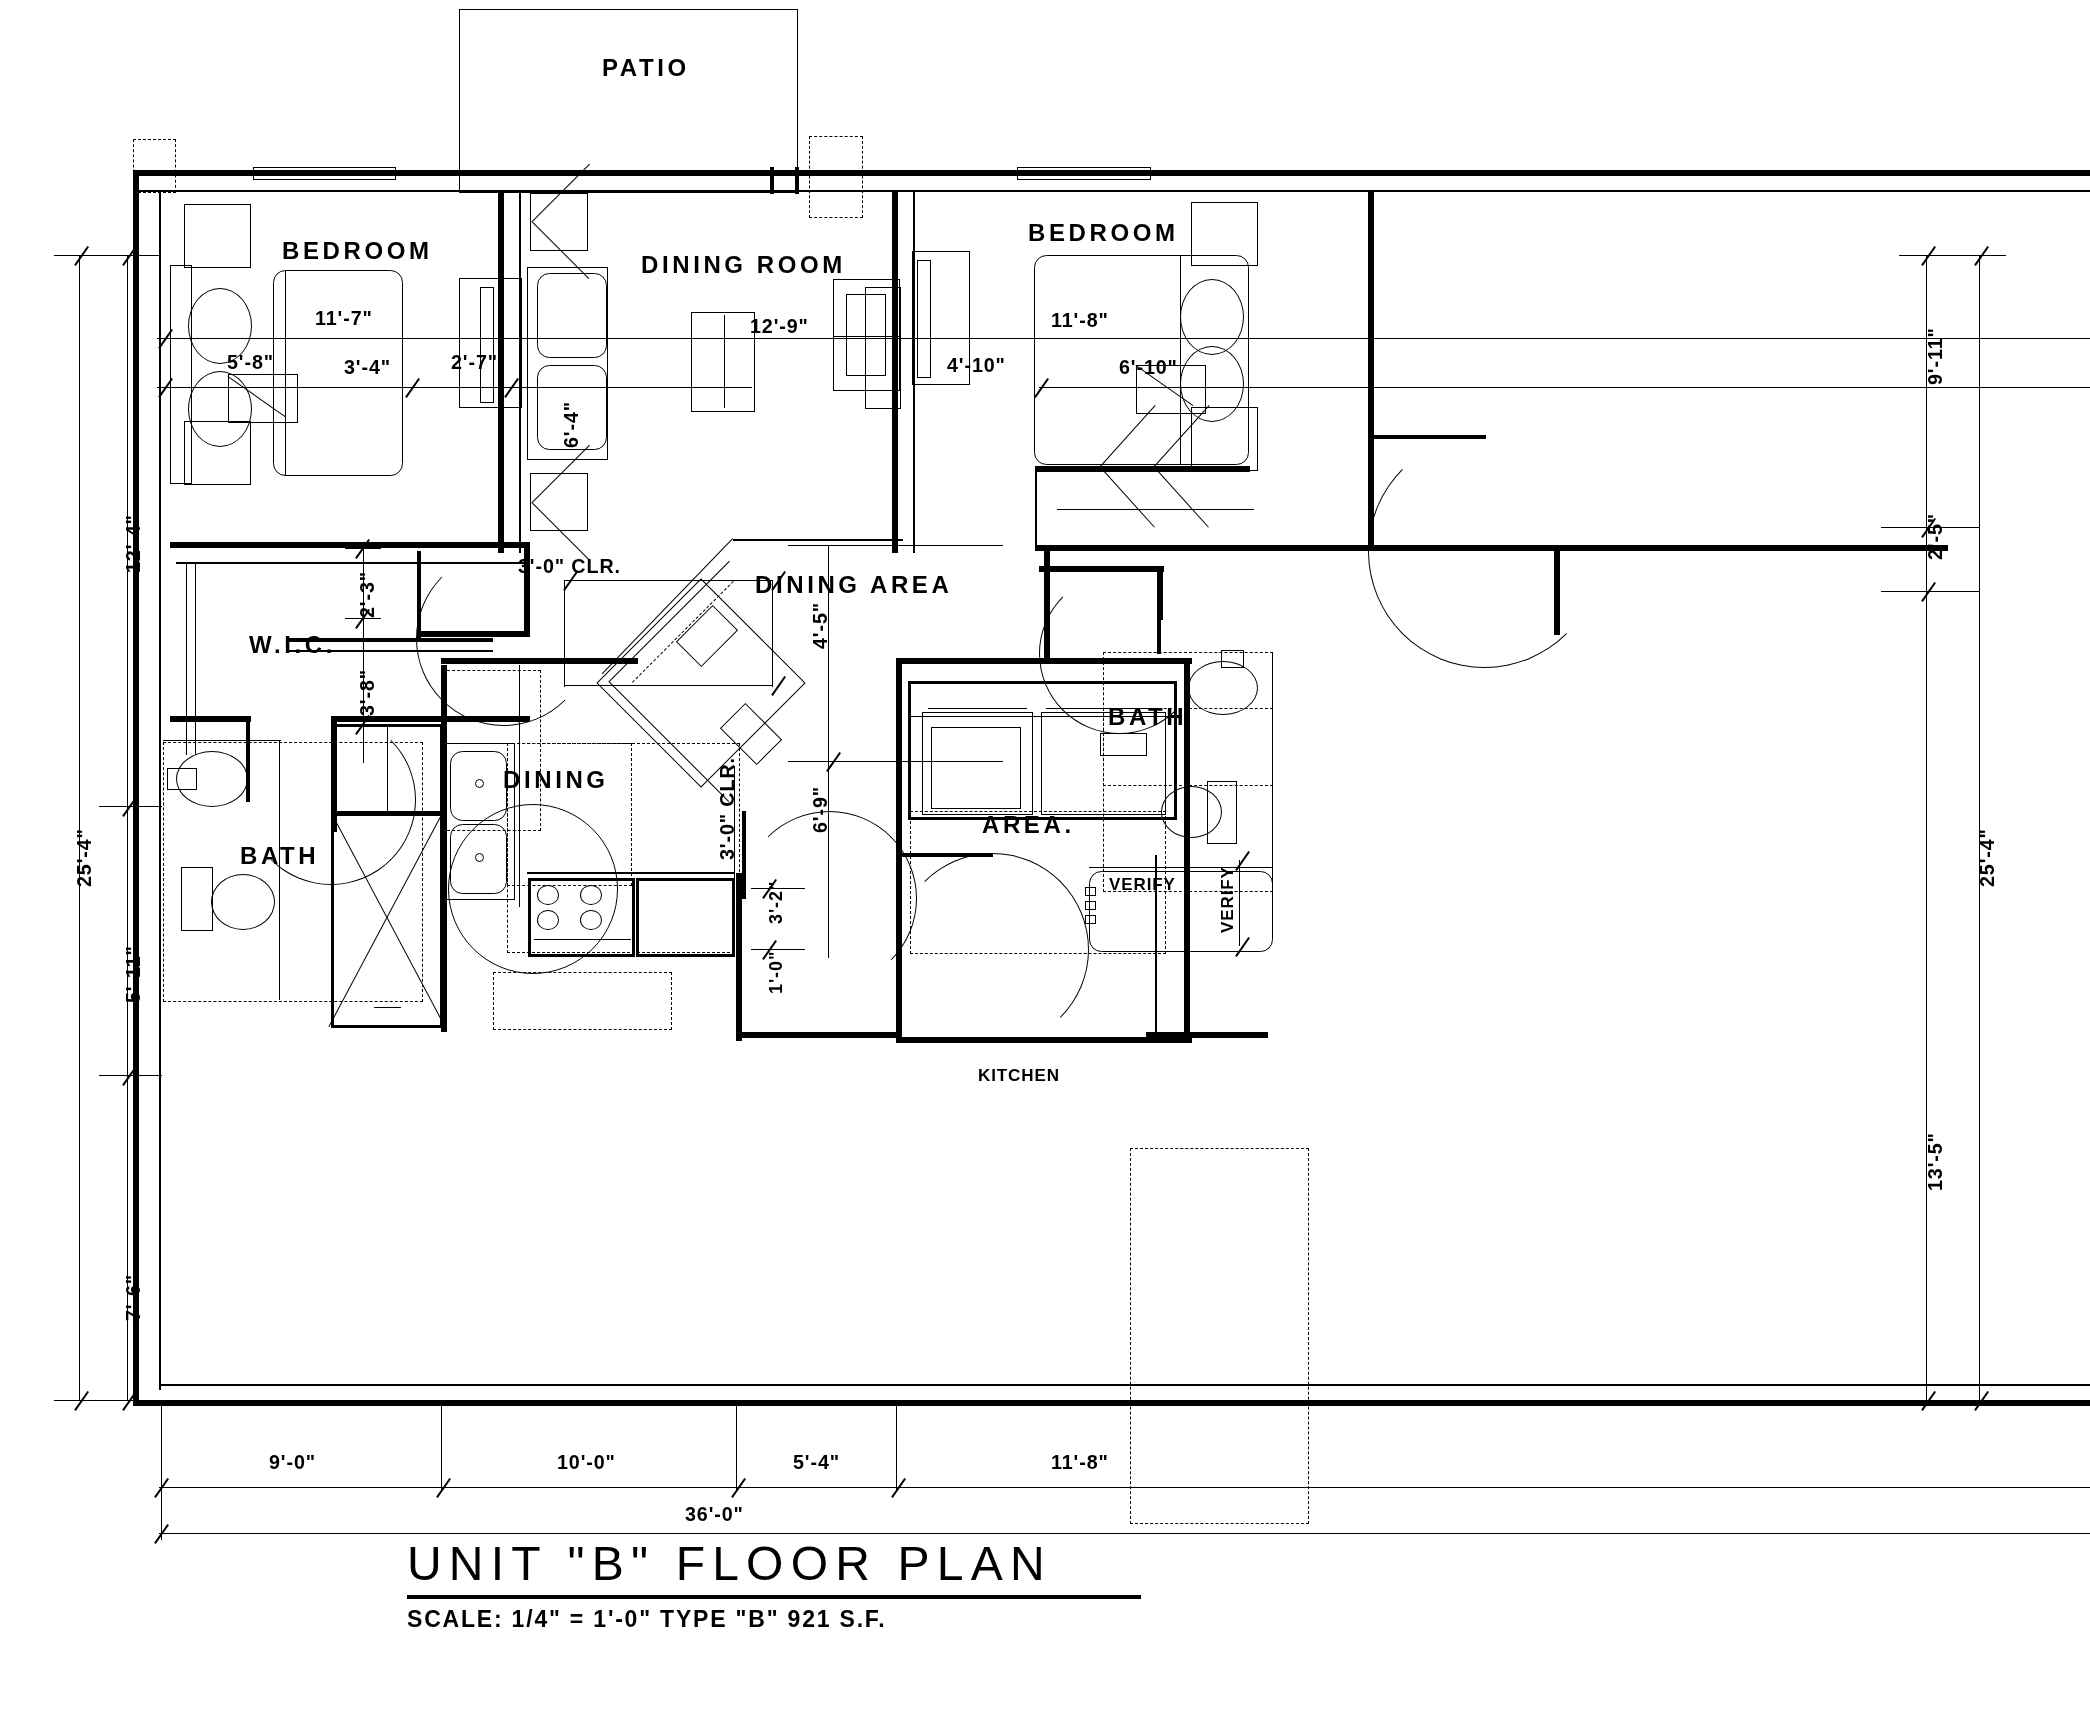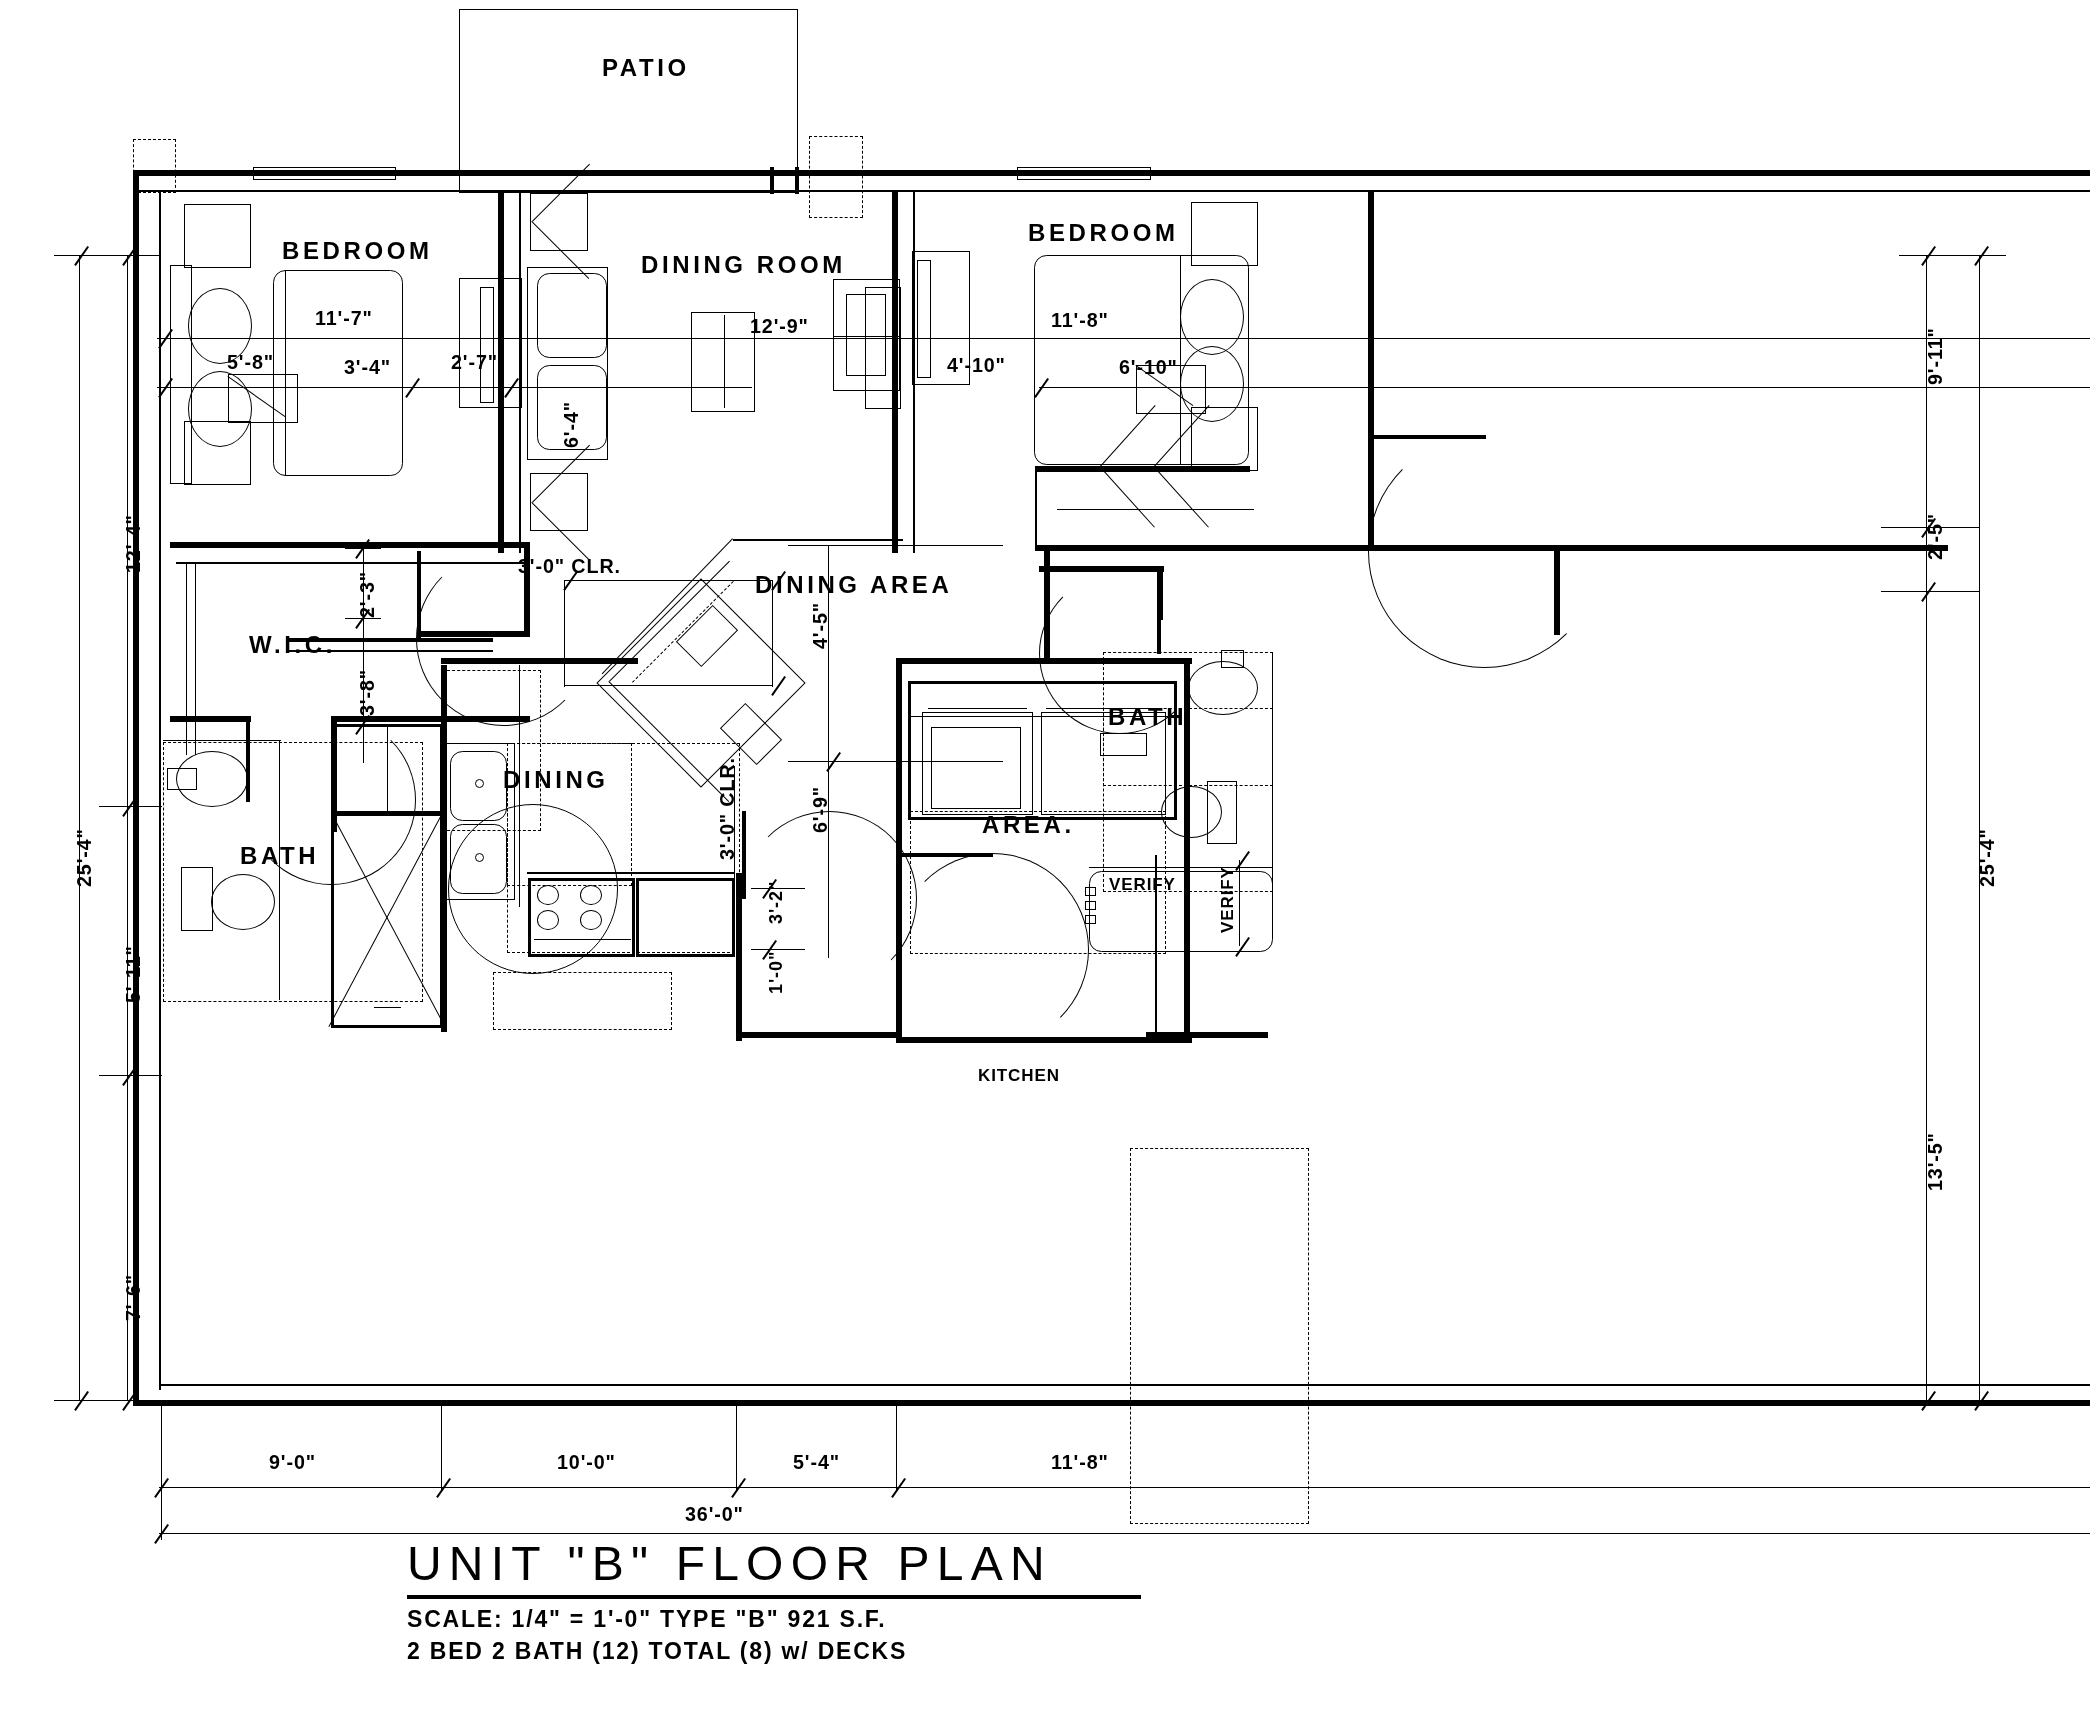"2 BED 2 BATH (12)" div.sub { html: <div>2 BED 2 BATH (12) TOTAL (8) w/ DECKS</div> -> none }
